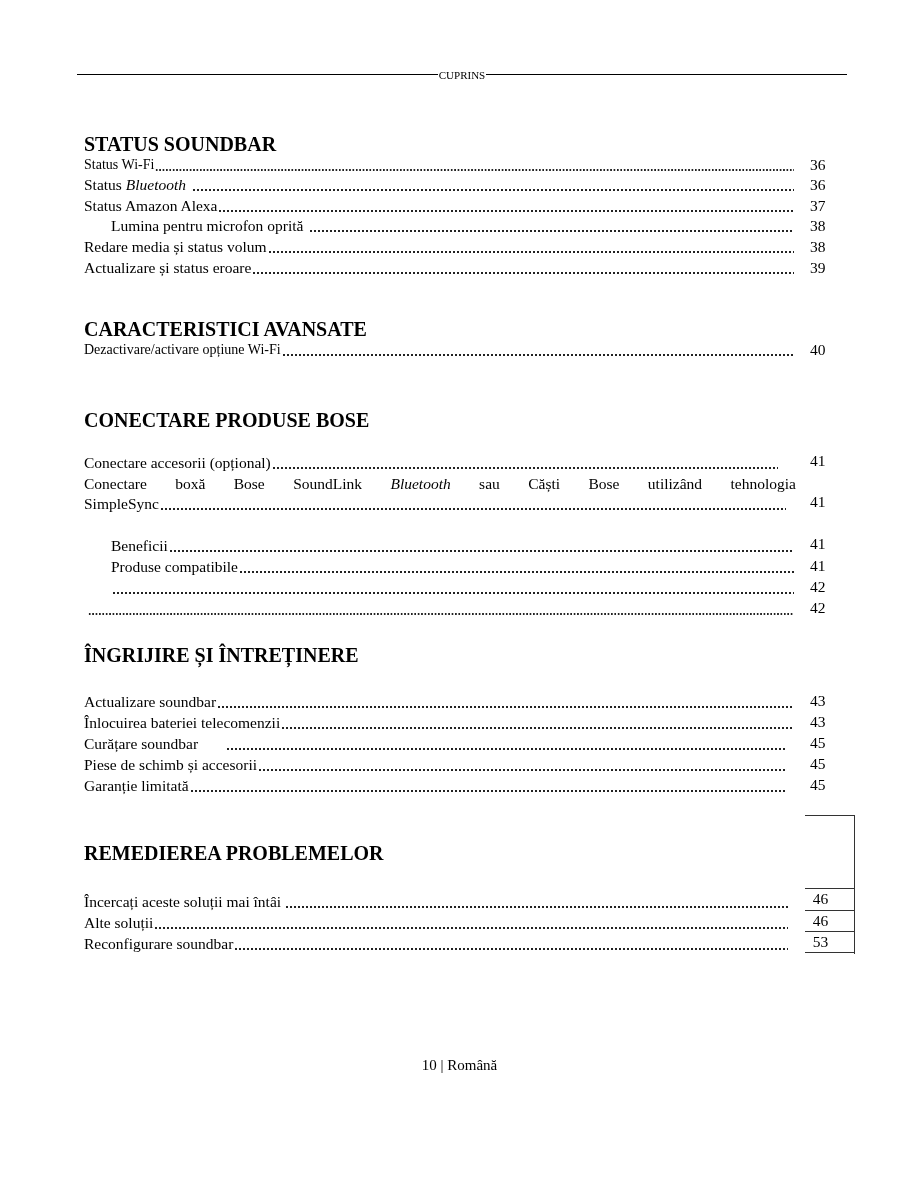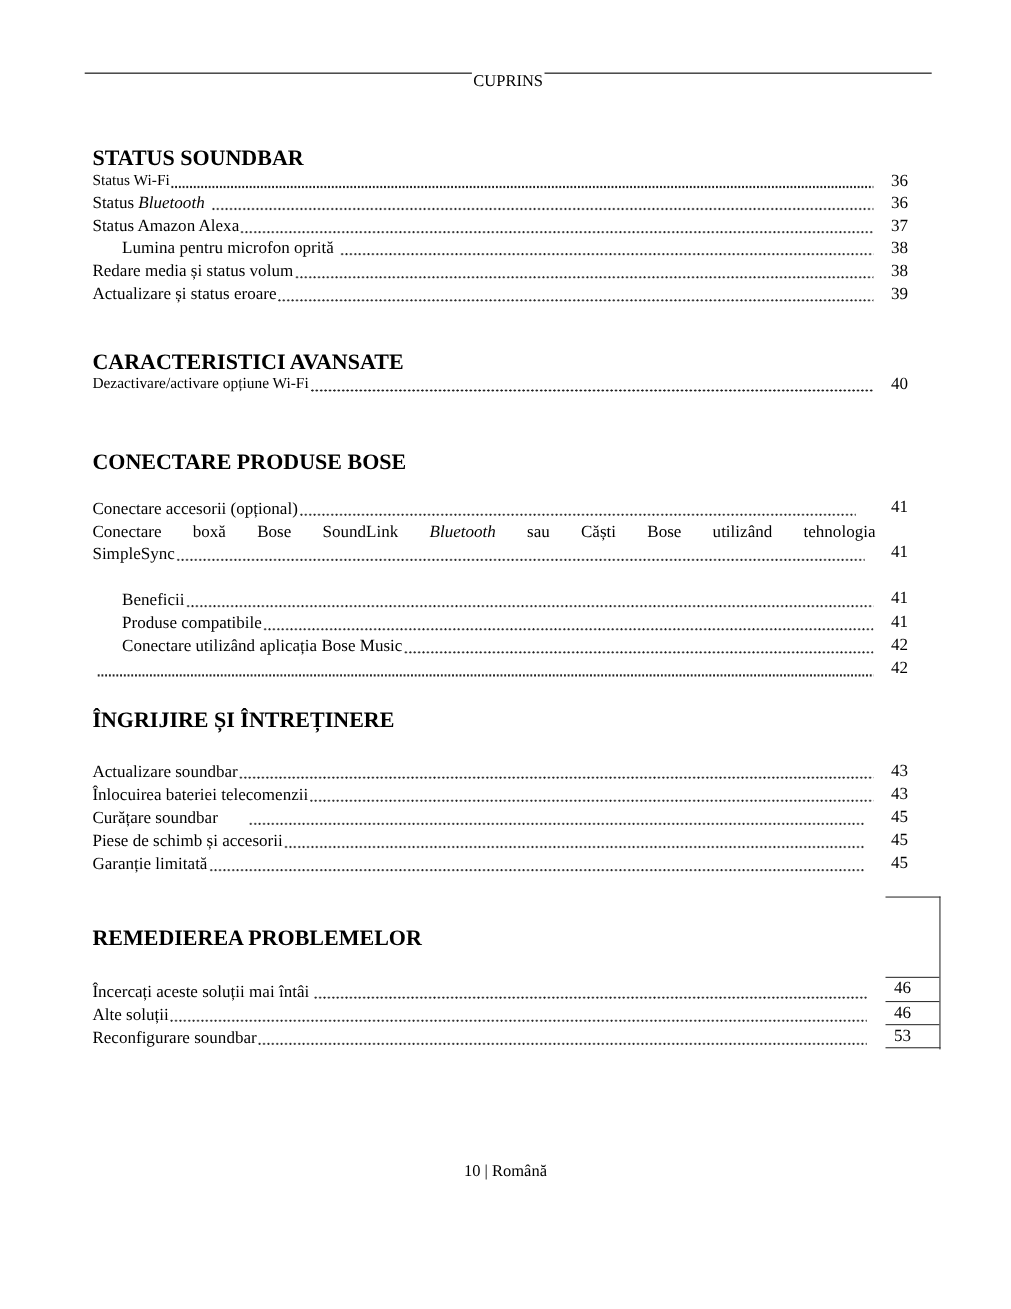"CUPRINS" .header { align-items: flex-start -> center; font-size: 15px -> 11px }
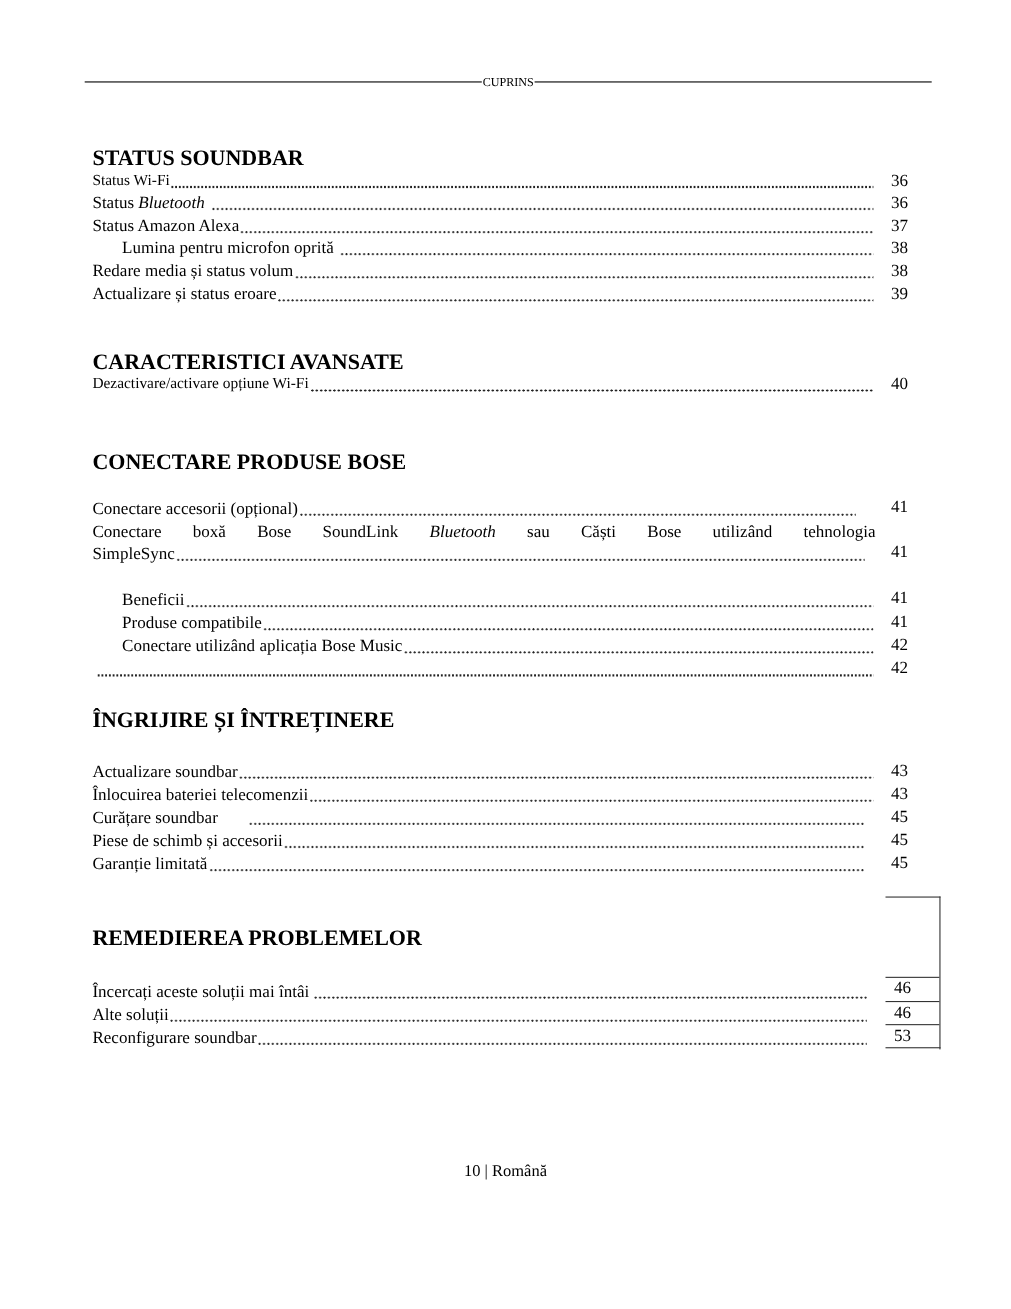"Conectare utilizând aplicația Bose Music" span.label { html: <span>Conectare utilizând aplicația Bose Music</span> -> none }
